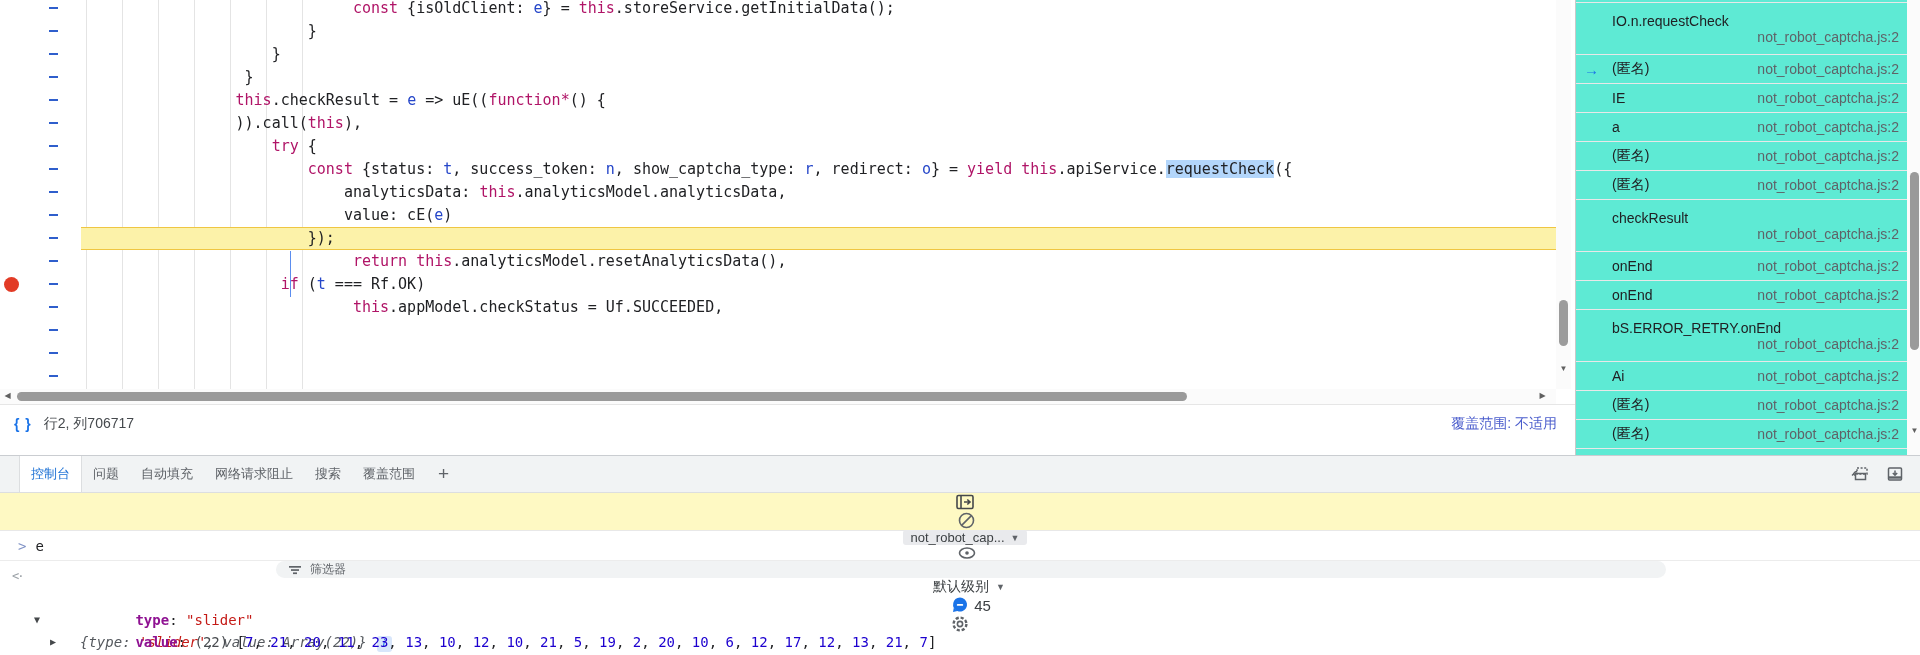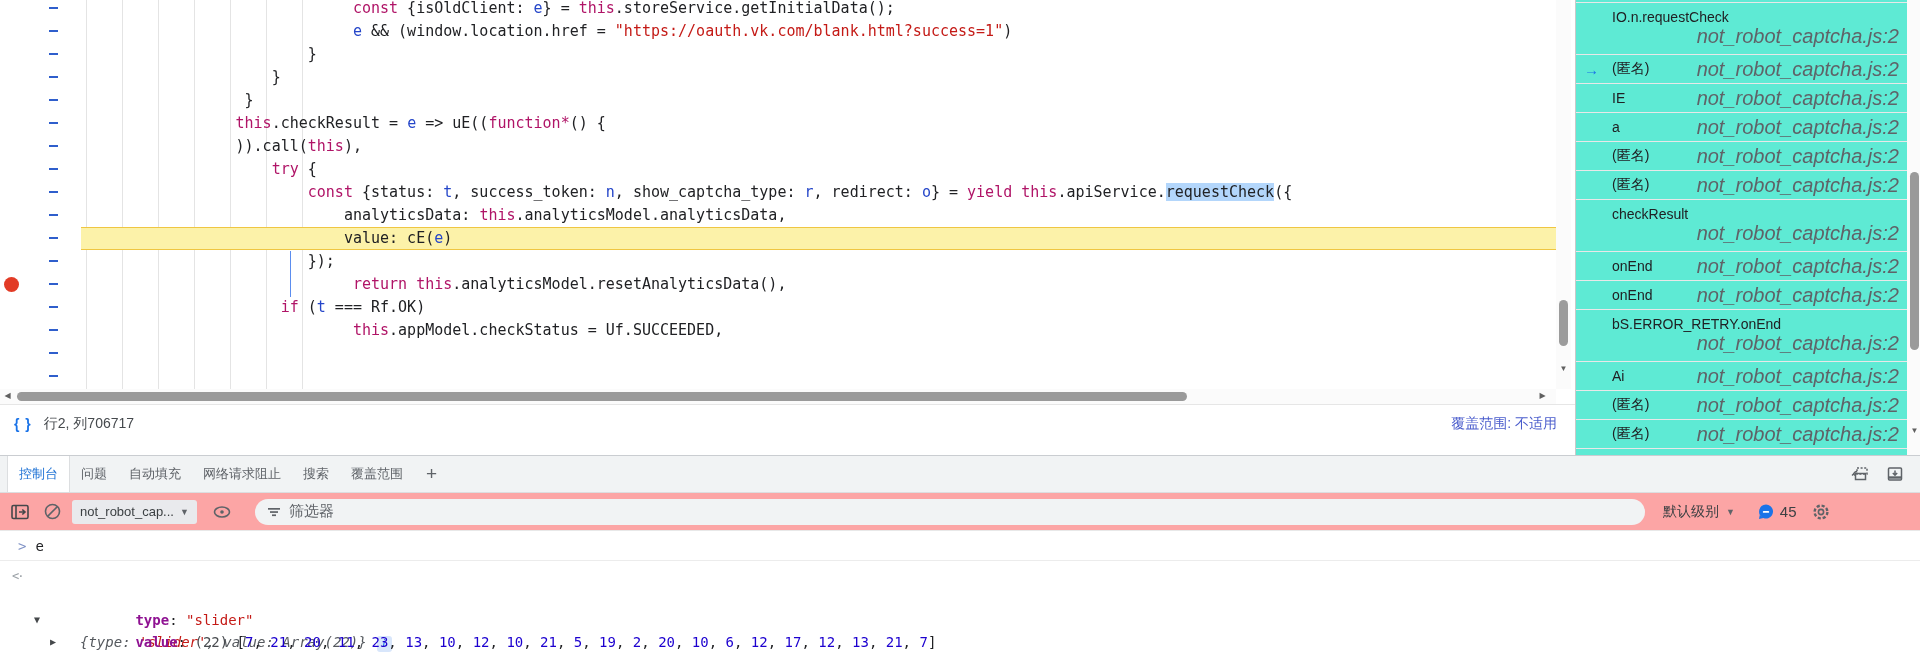"e && (window.location.href =" div.line { html: <div><span> </span><span>e</span><span> &amp;&amp; (window.location.href = </span><span>"https://oauth.vk.com/blank.html?success=1"</span><span>)</span></div> -> none }
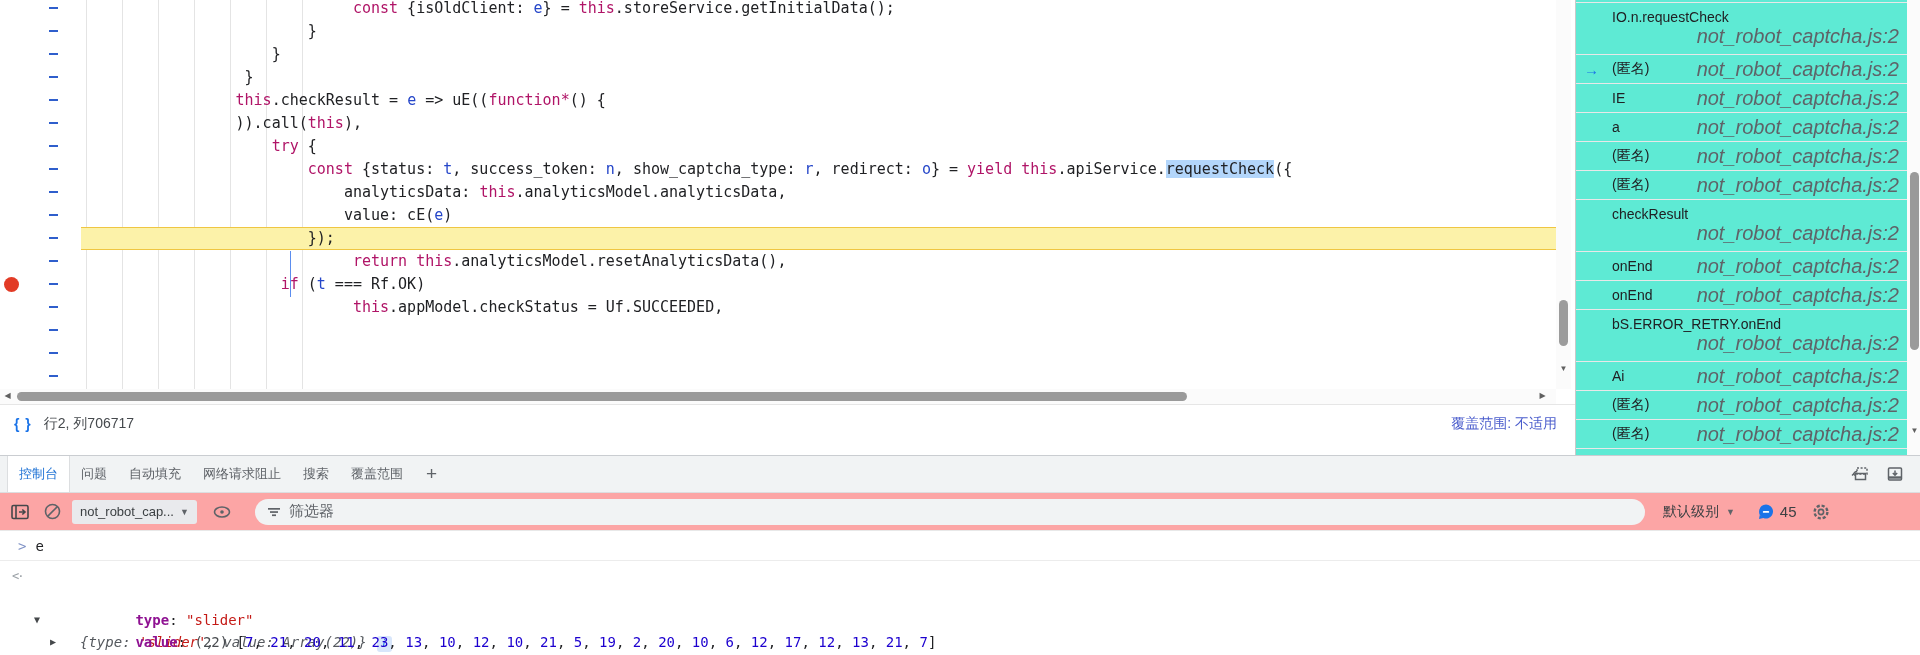"not_robot_captcha.js:2" .cs-file { font-size: 20px -> 14px; font-style: italic -> none }
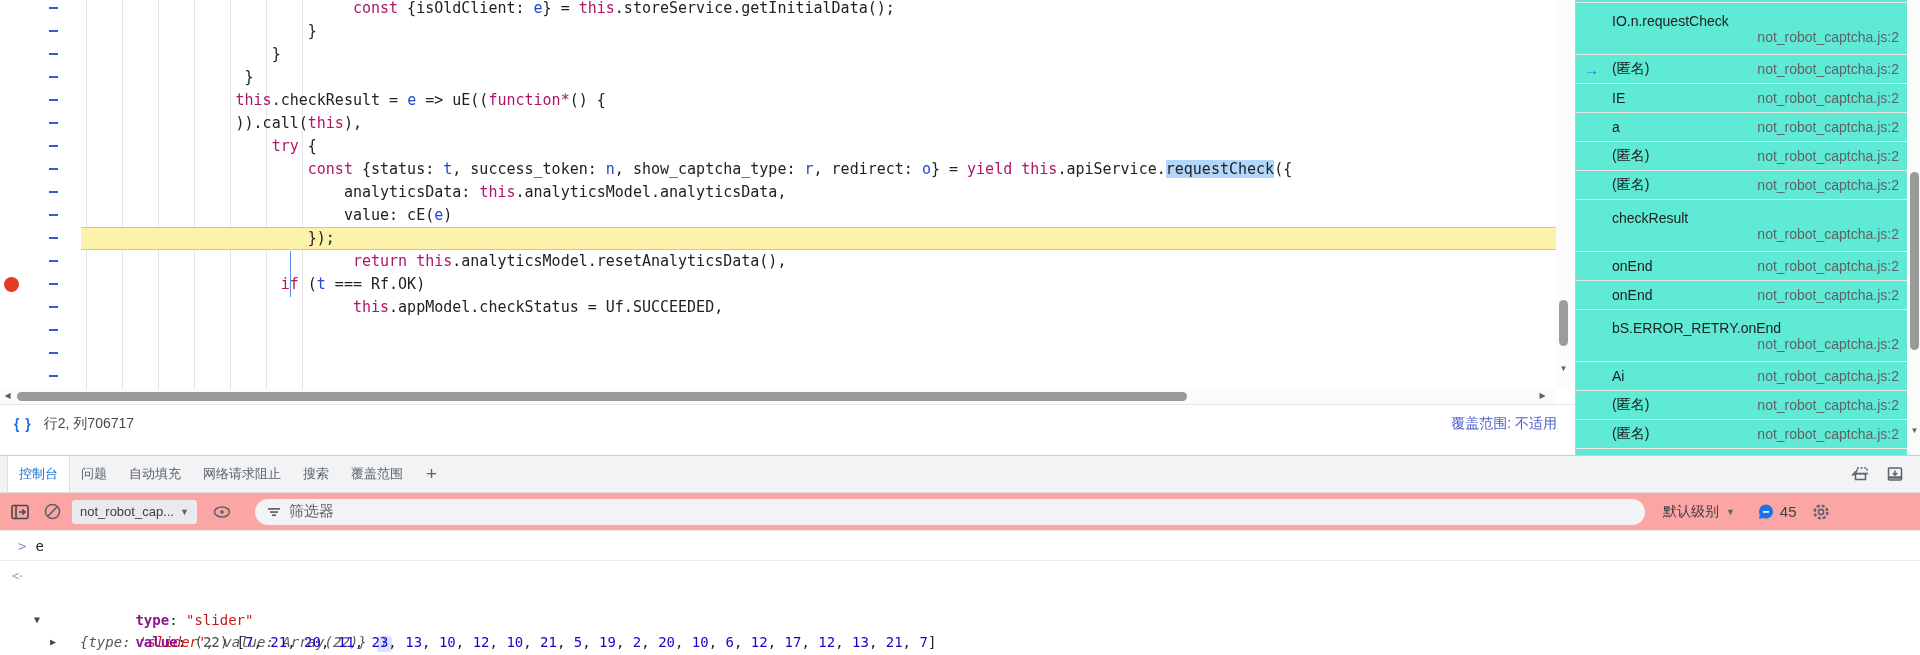"控制台" .dtab.active { margin-left: 7px -> 19px }
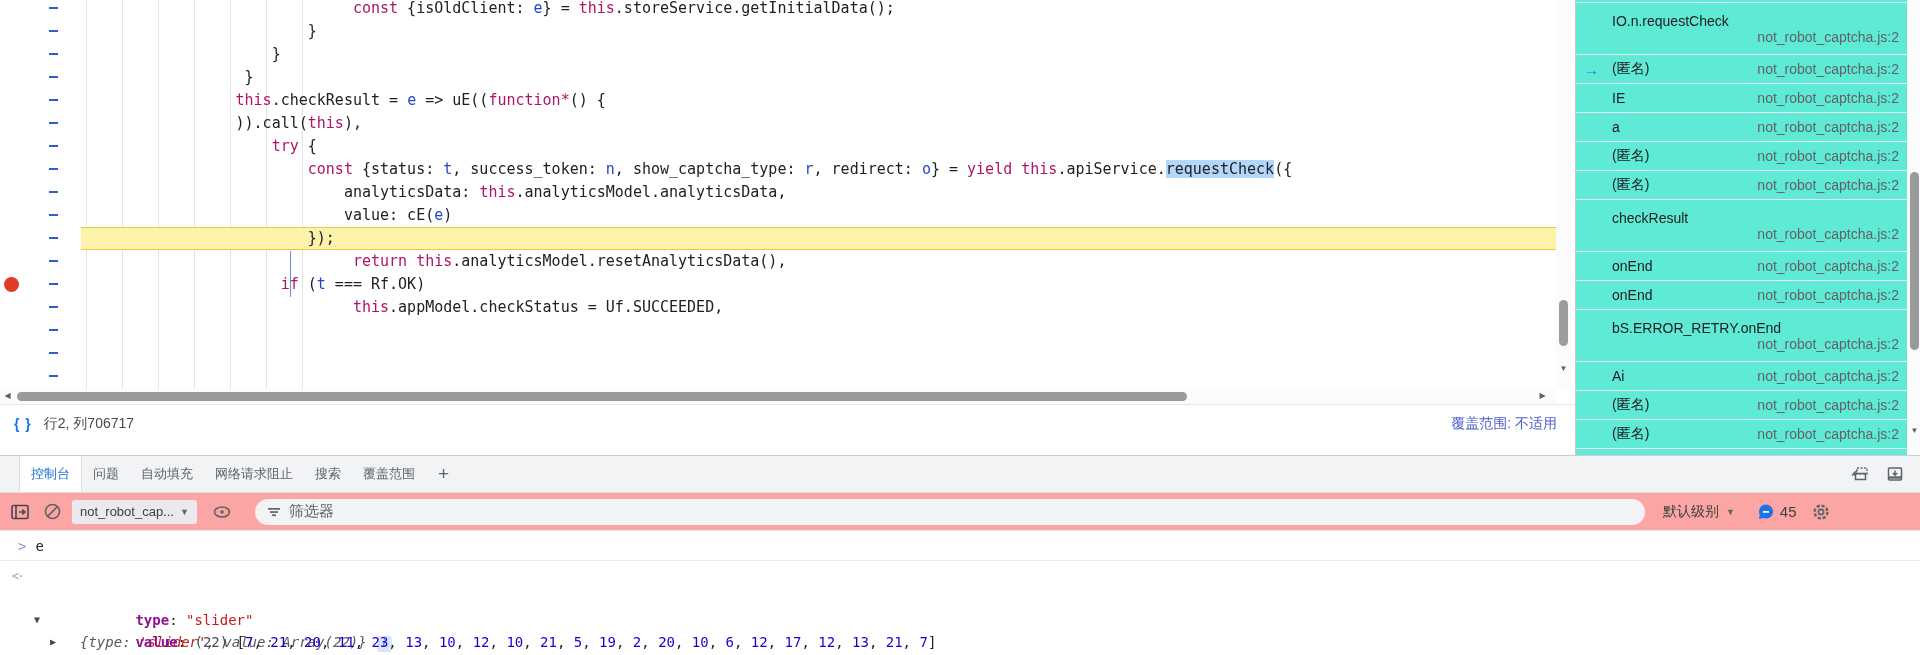"not_robot_cap..." #con-toolbar { background: #fca5a5 -> #fef9c3; flex-direction: none -> column }
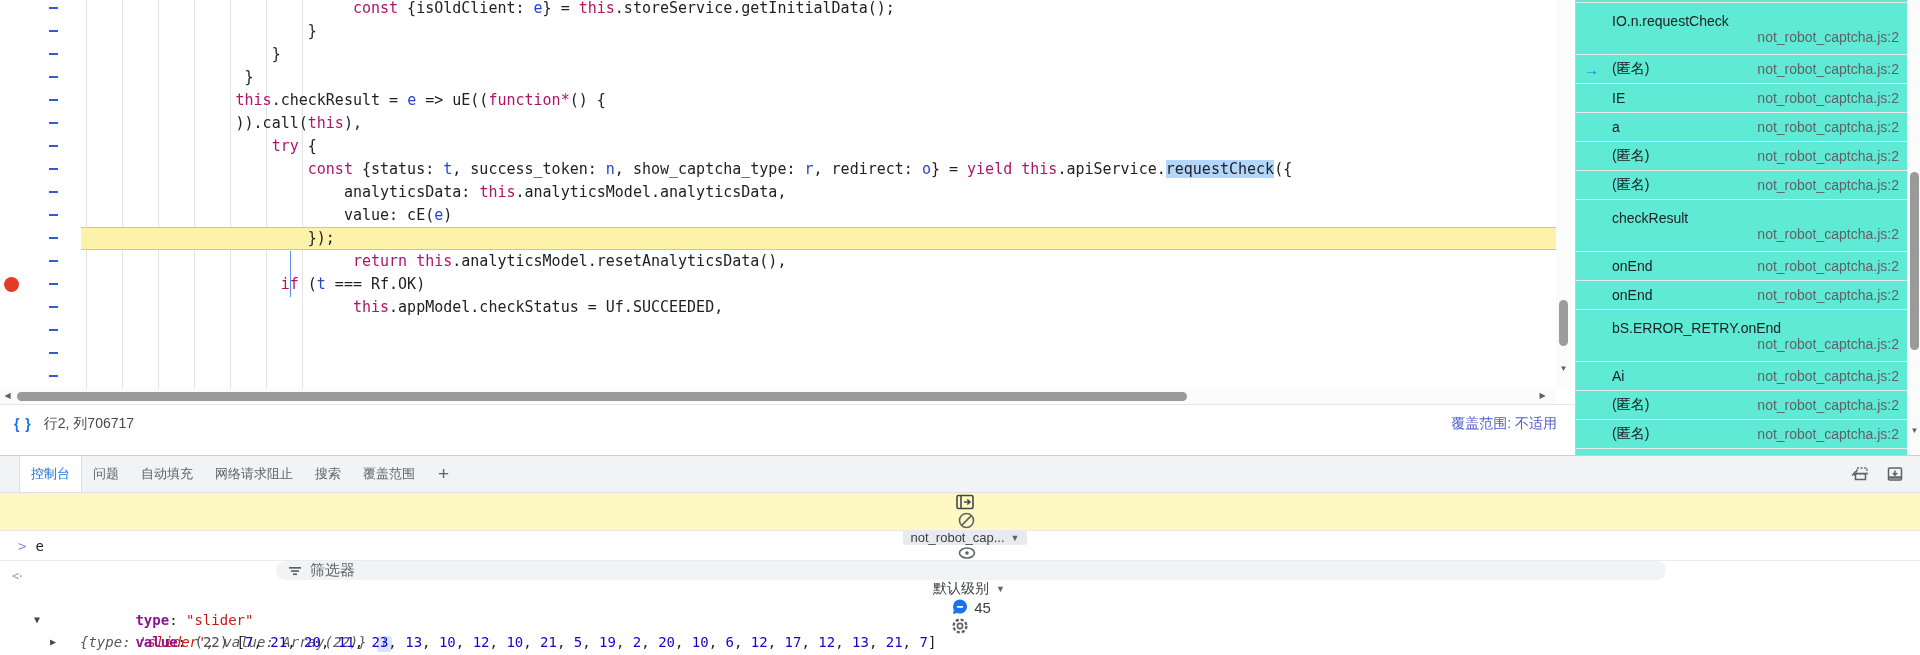"筛选器" #filter-pill span { font-size: 15px -> 12px }
